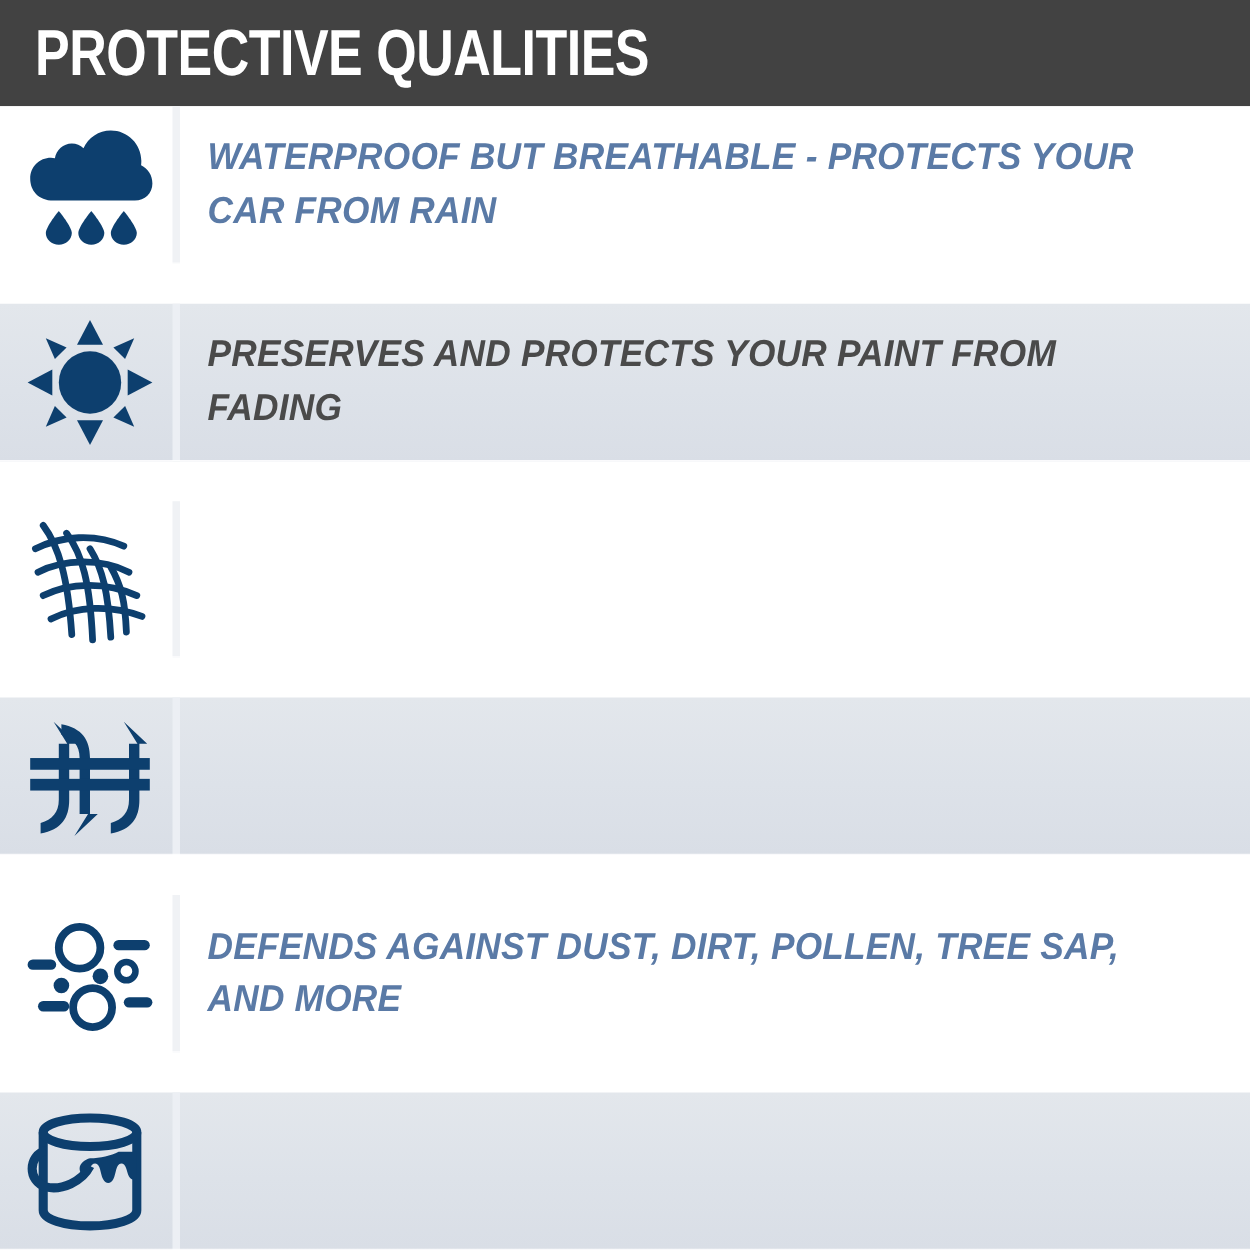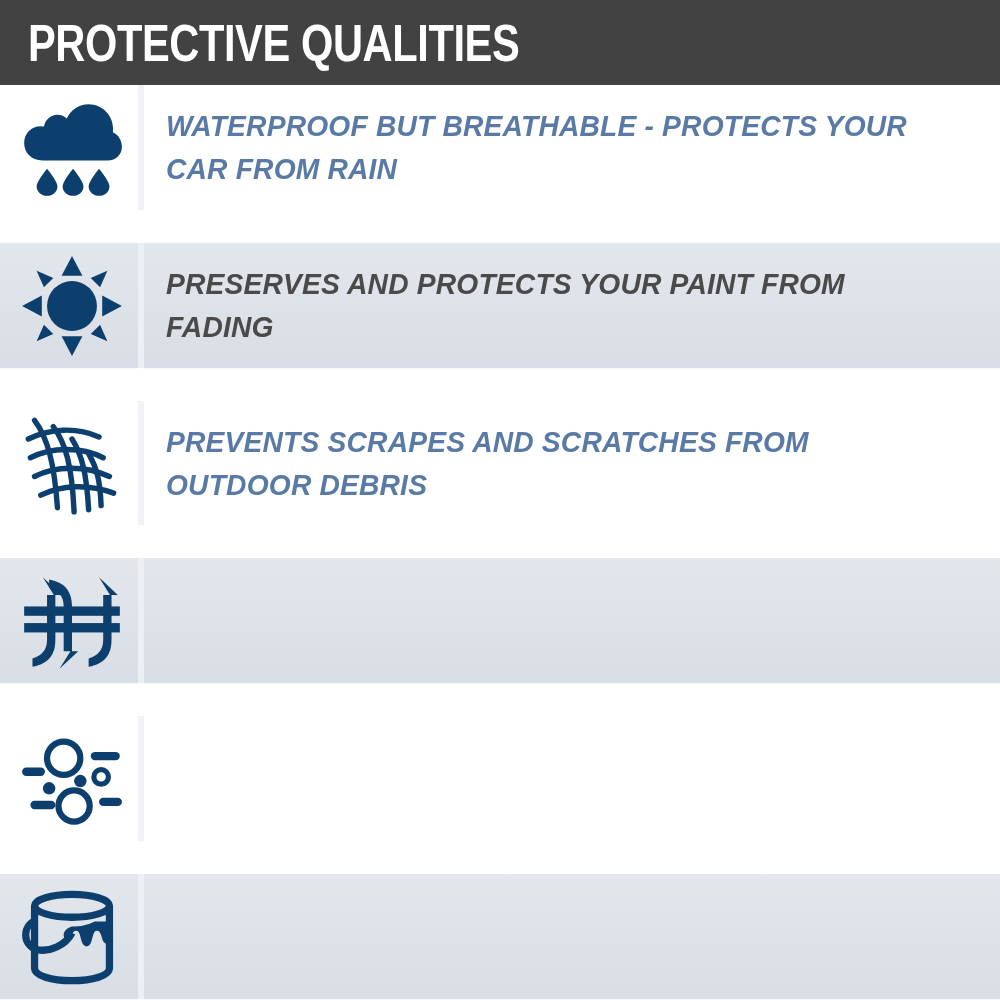"PREVENTS SCRAPES AND SCRATCHES FROM" div.text-cell { html: <div> <div>PREVENTS SCRAPES AND SCRATCHES FROM OUTDOOR DEBRIS</div> </div> -> none }
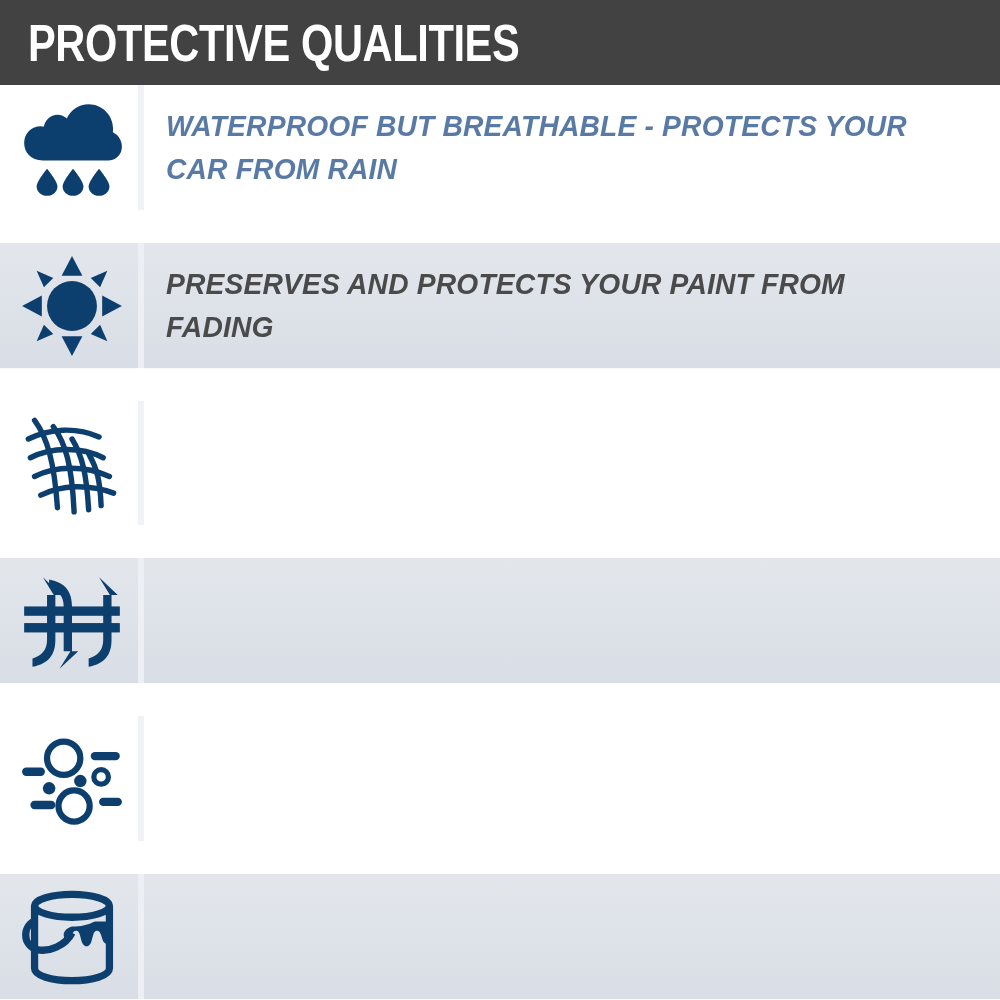"DEFENDS AGAINST DUST, DIRT, POLLEN," div.text-cell { html: none -> <div> <div>DEFENDS AGAINST DUST, DIRT, POLLEN, TREE SAP, AND MORE</div> </div> }
